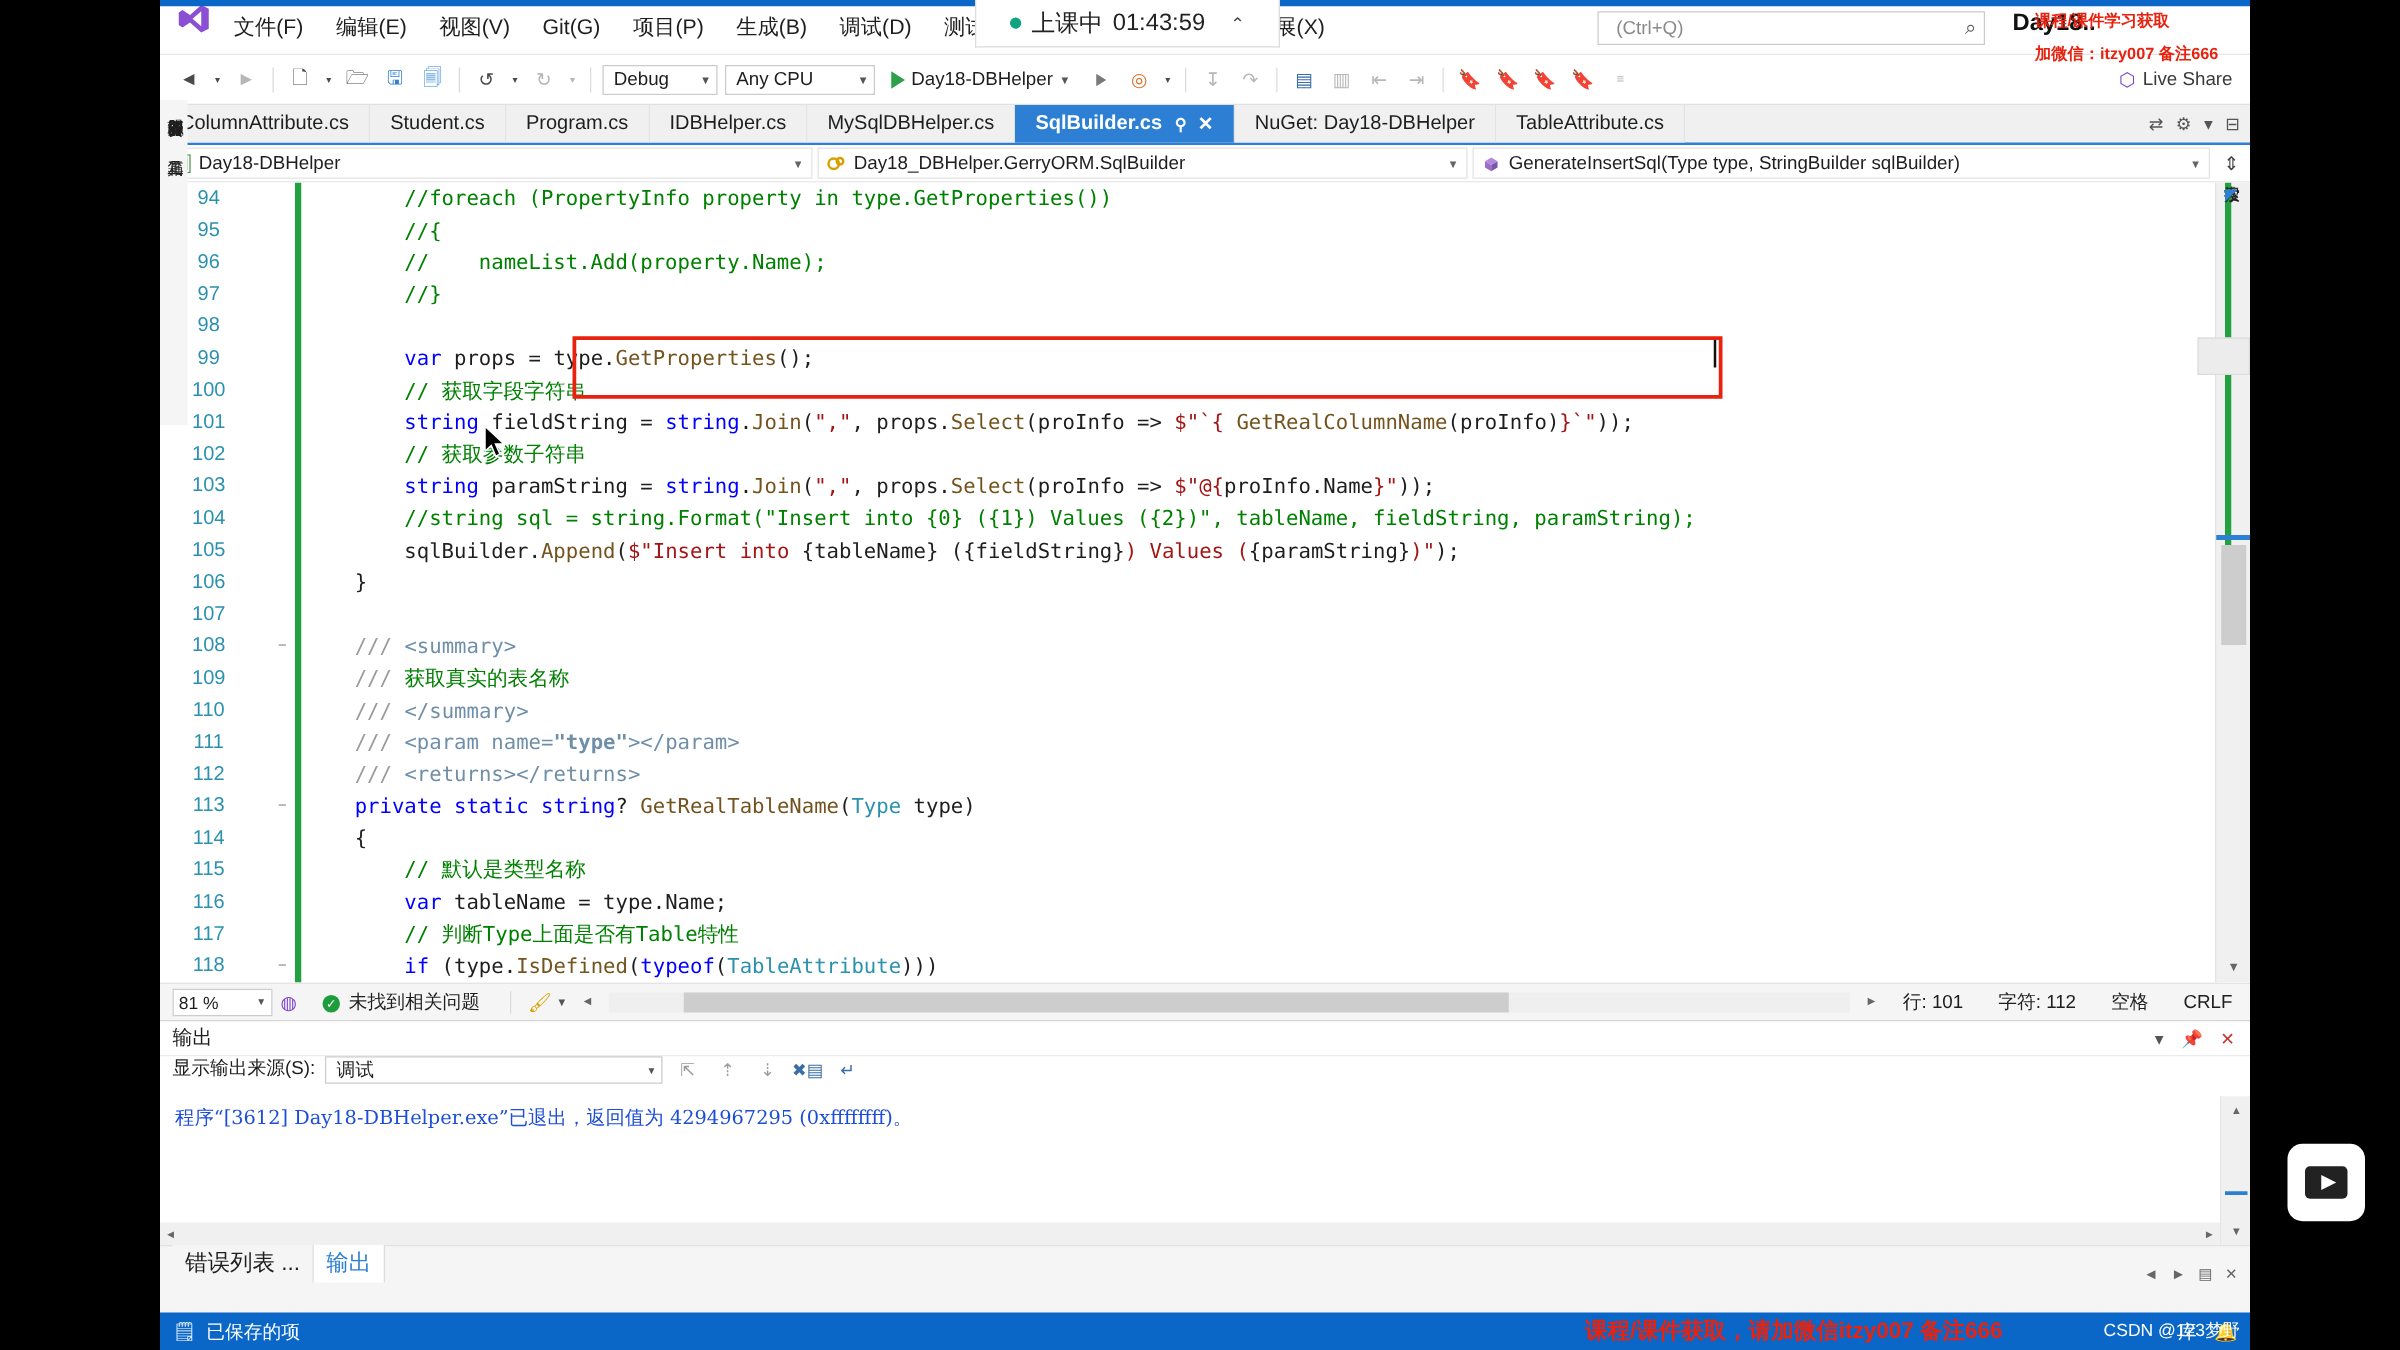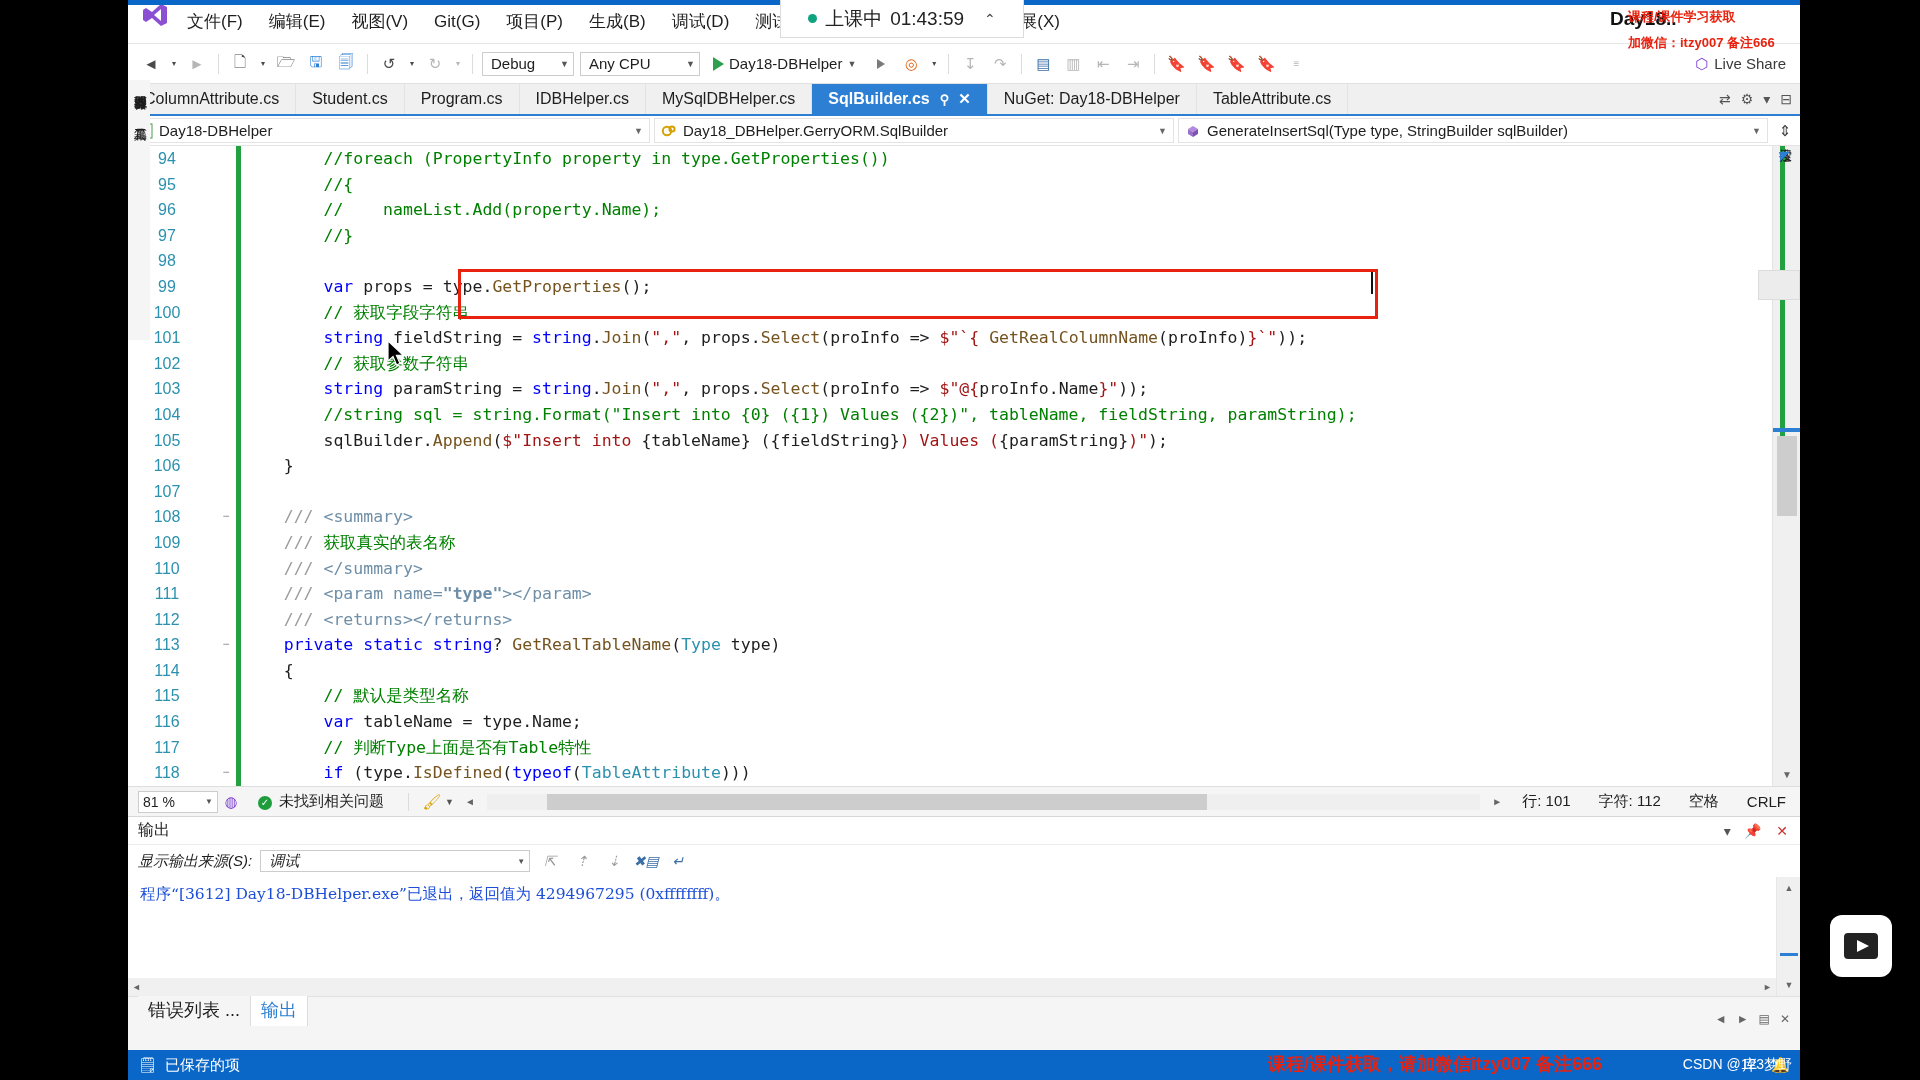"(Ctrl+Q)" div.quicklaunch { html: none -> <div> <span>(Ctrl+Q)</span> <span>⌕</span> </div> }
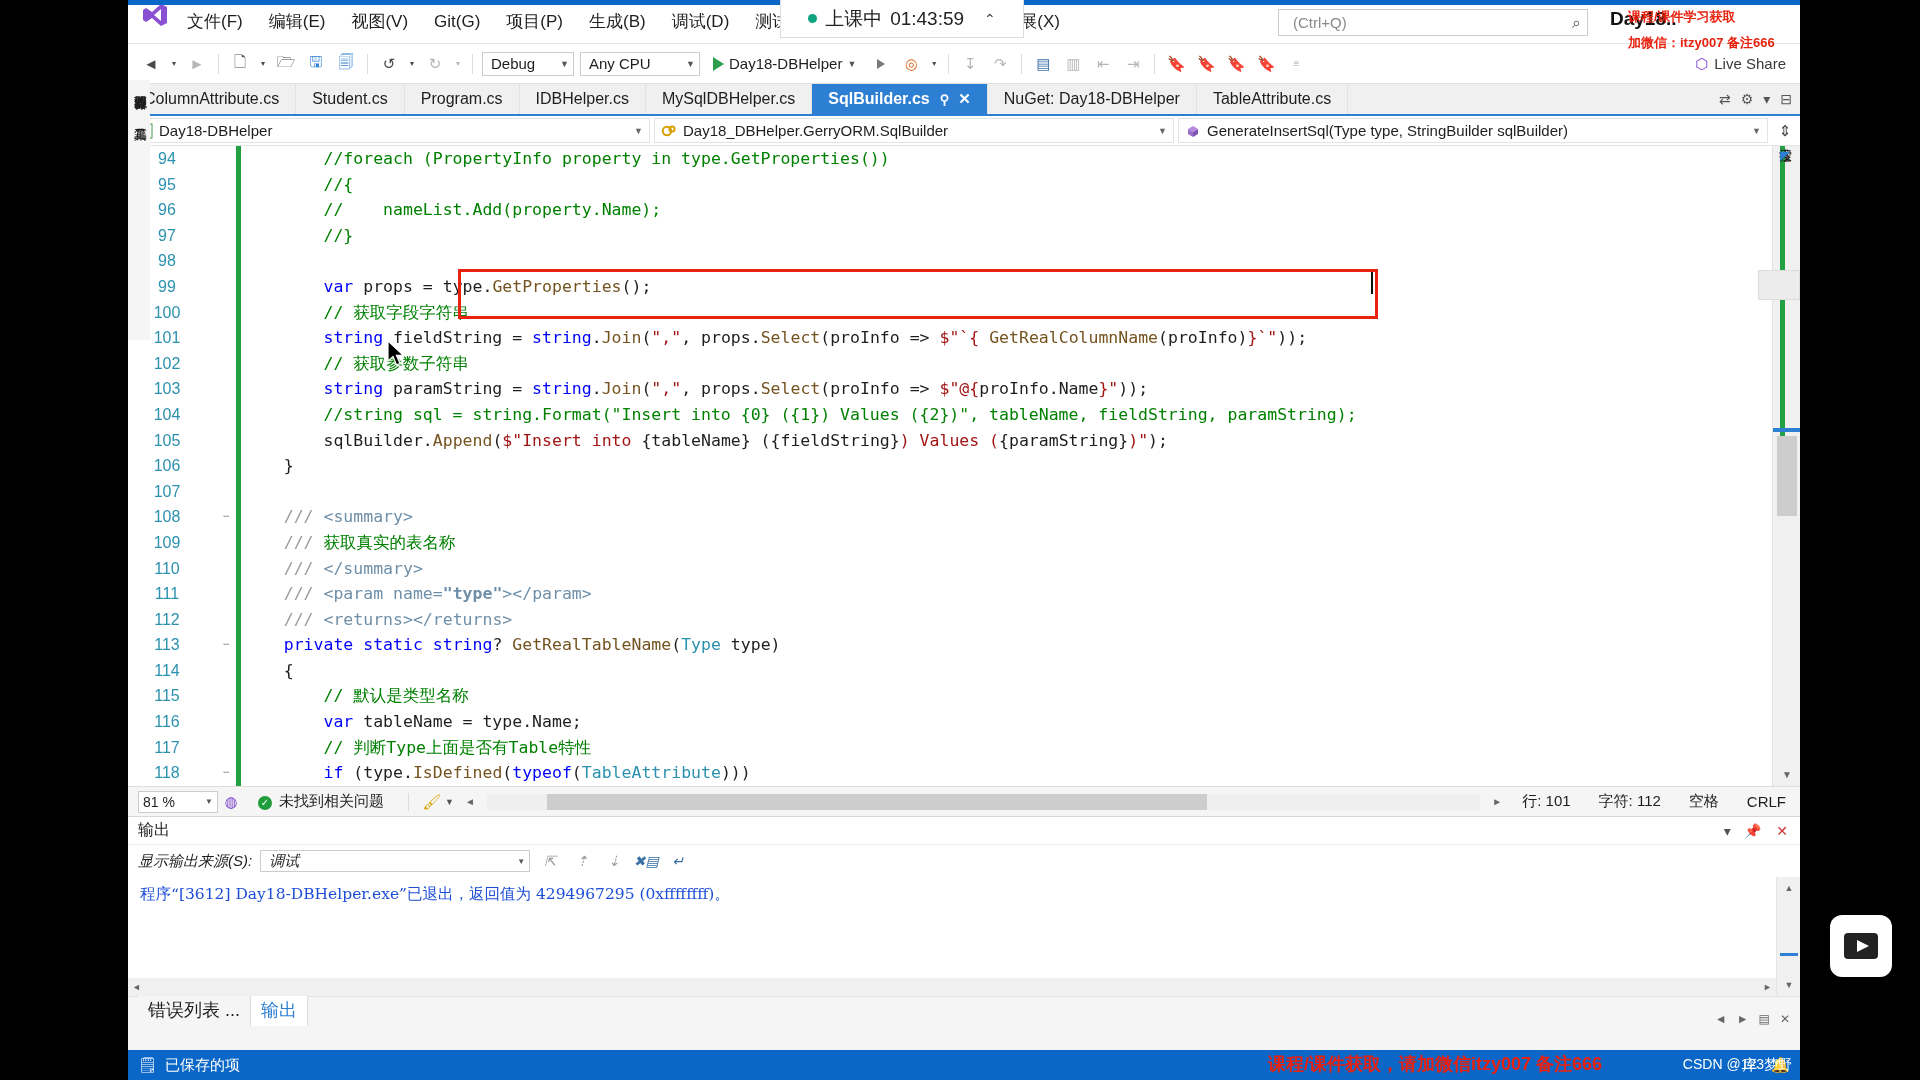"显示输出来源(S):" .out-toolbar { align-items: center -> none; font-style: italic -> none }
